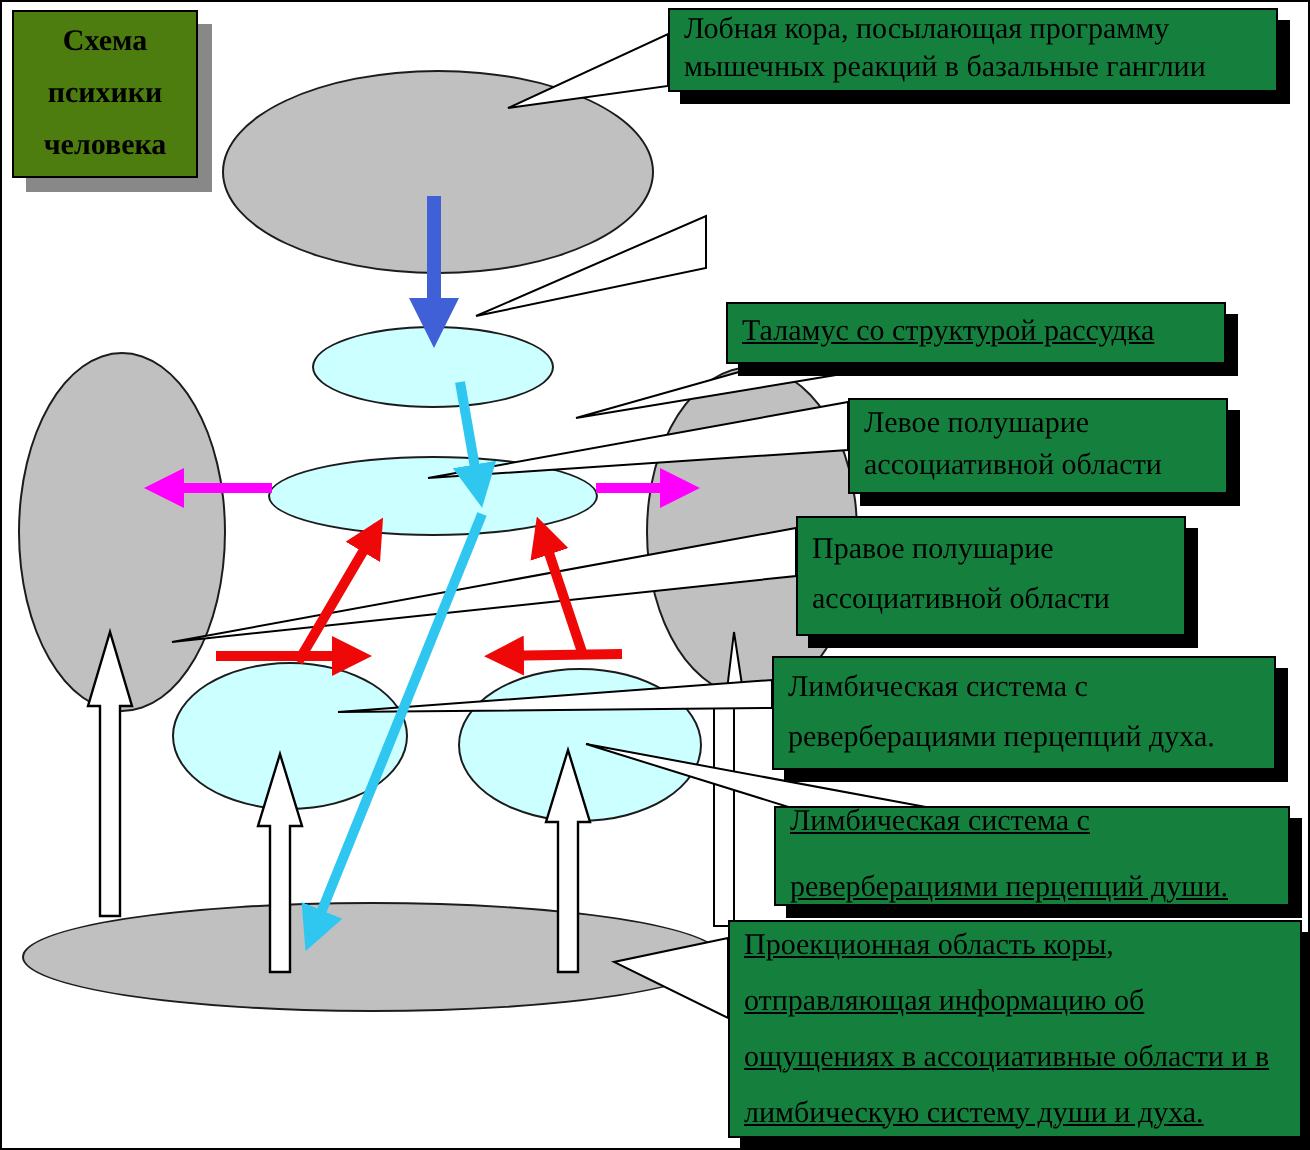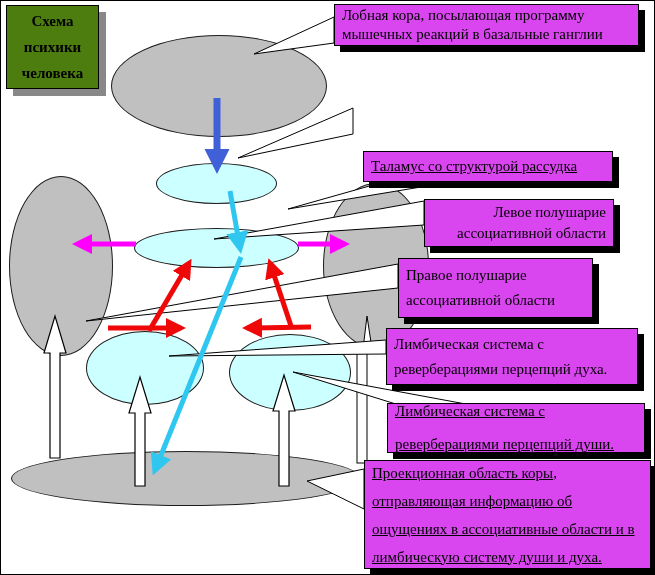"Лобная кора, посылающая программу" .labelbox { background: #d946ef -> #15803d }
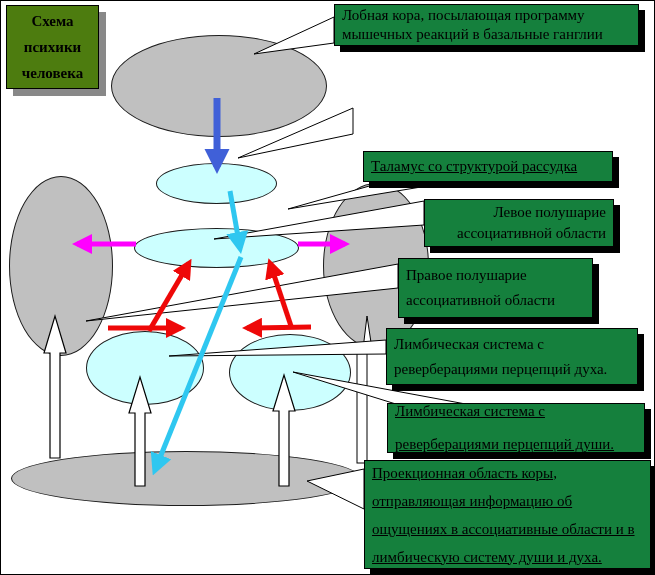"Левое полушарие ассоциативной области" #lb-lefthemi { text-align: right -> none }
